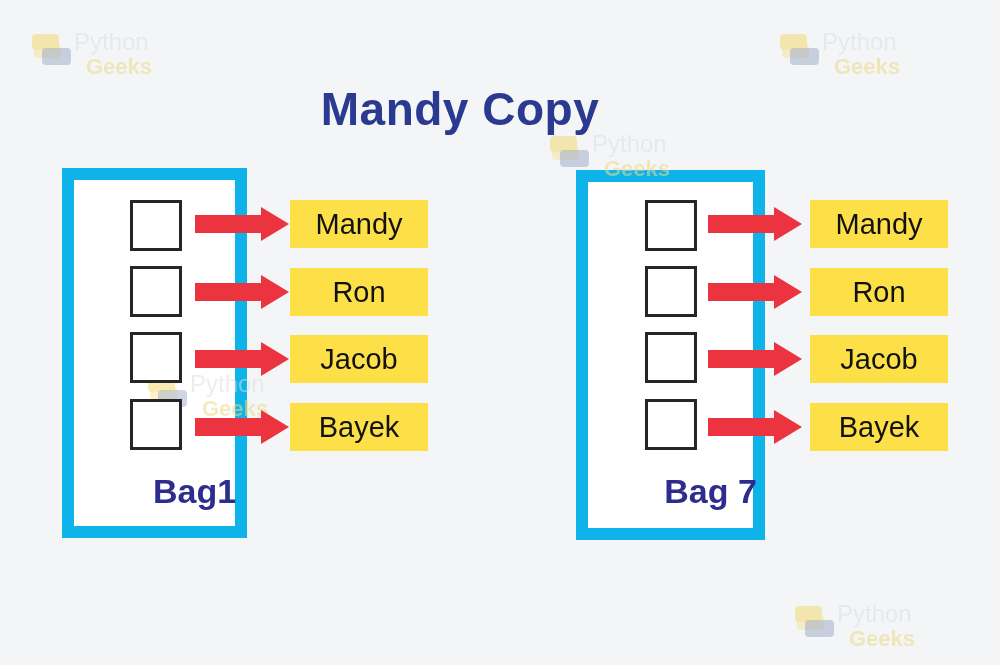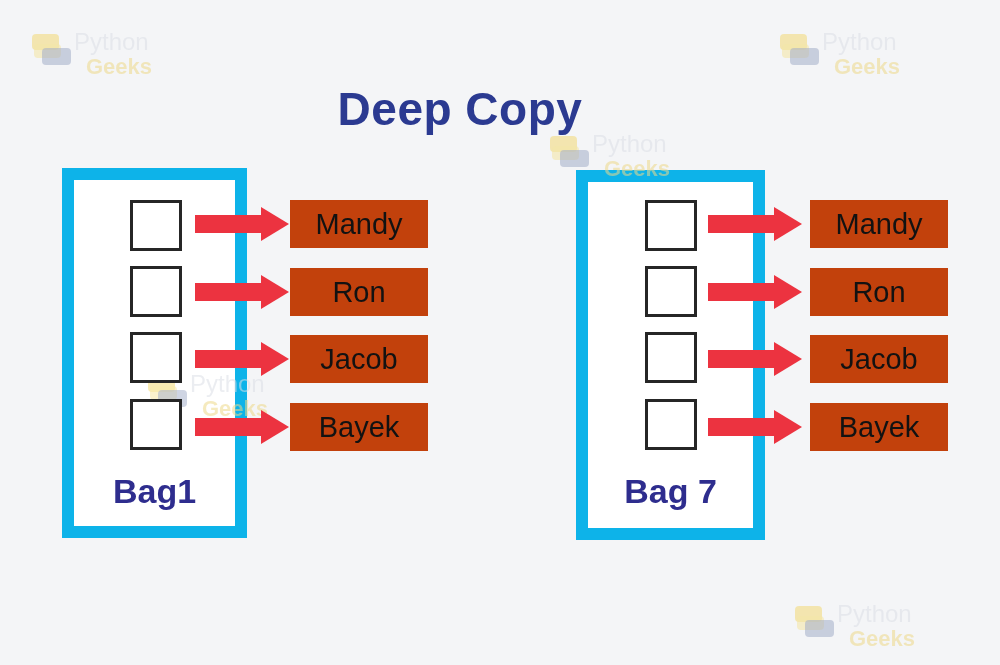"Deep Copy" div.title { text: Deep -> Mandy }
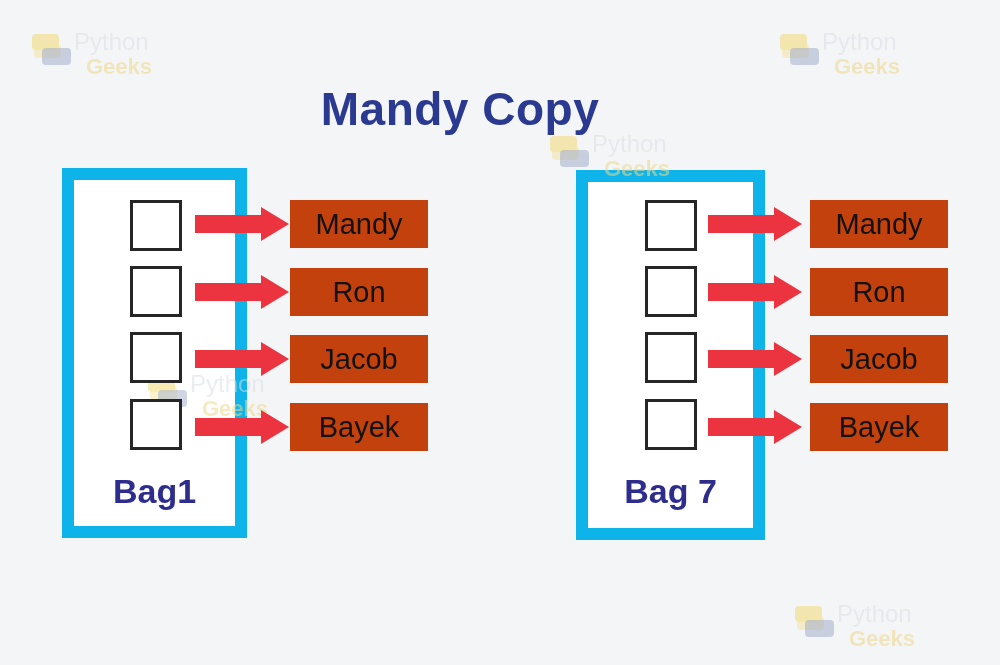"Mandy" .tag { background: #c2410c -> #fde047 }
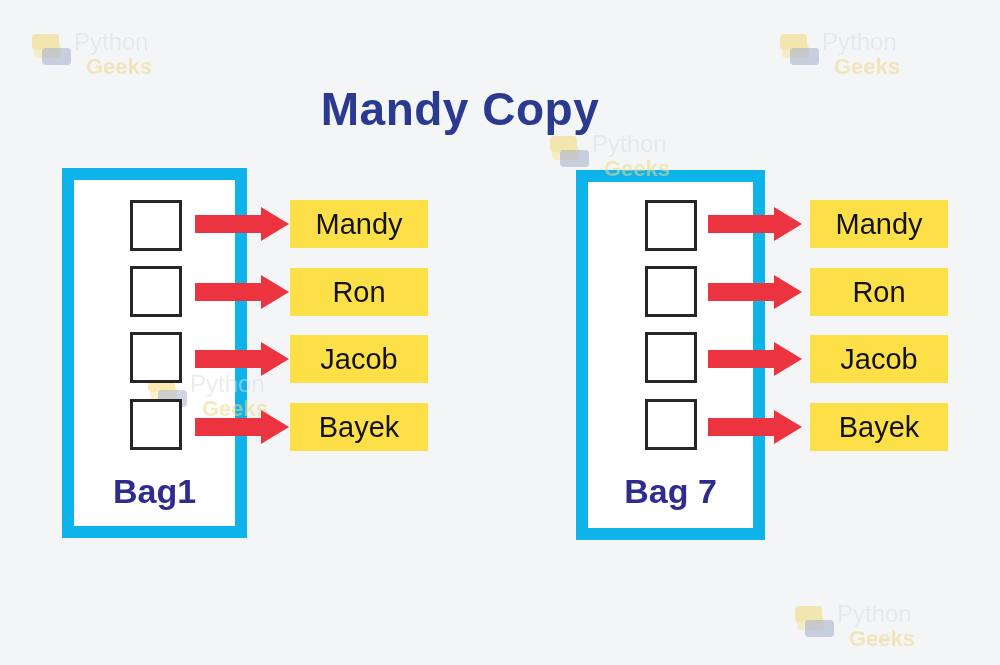"Bag1" .bag-label { margin-left: none -> 40px }
